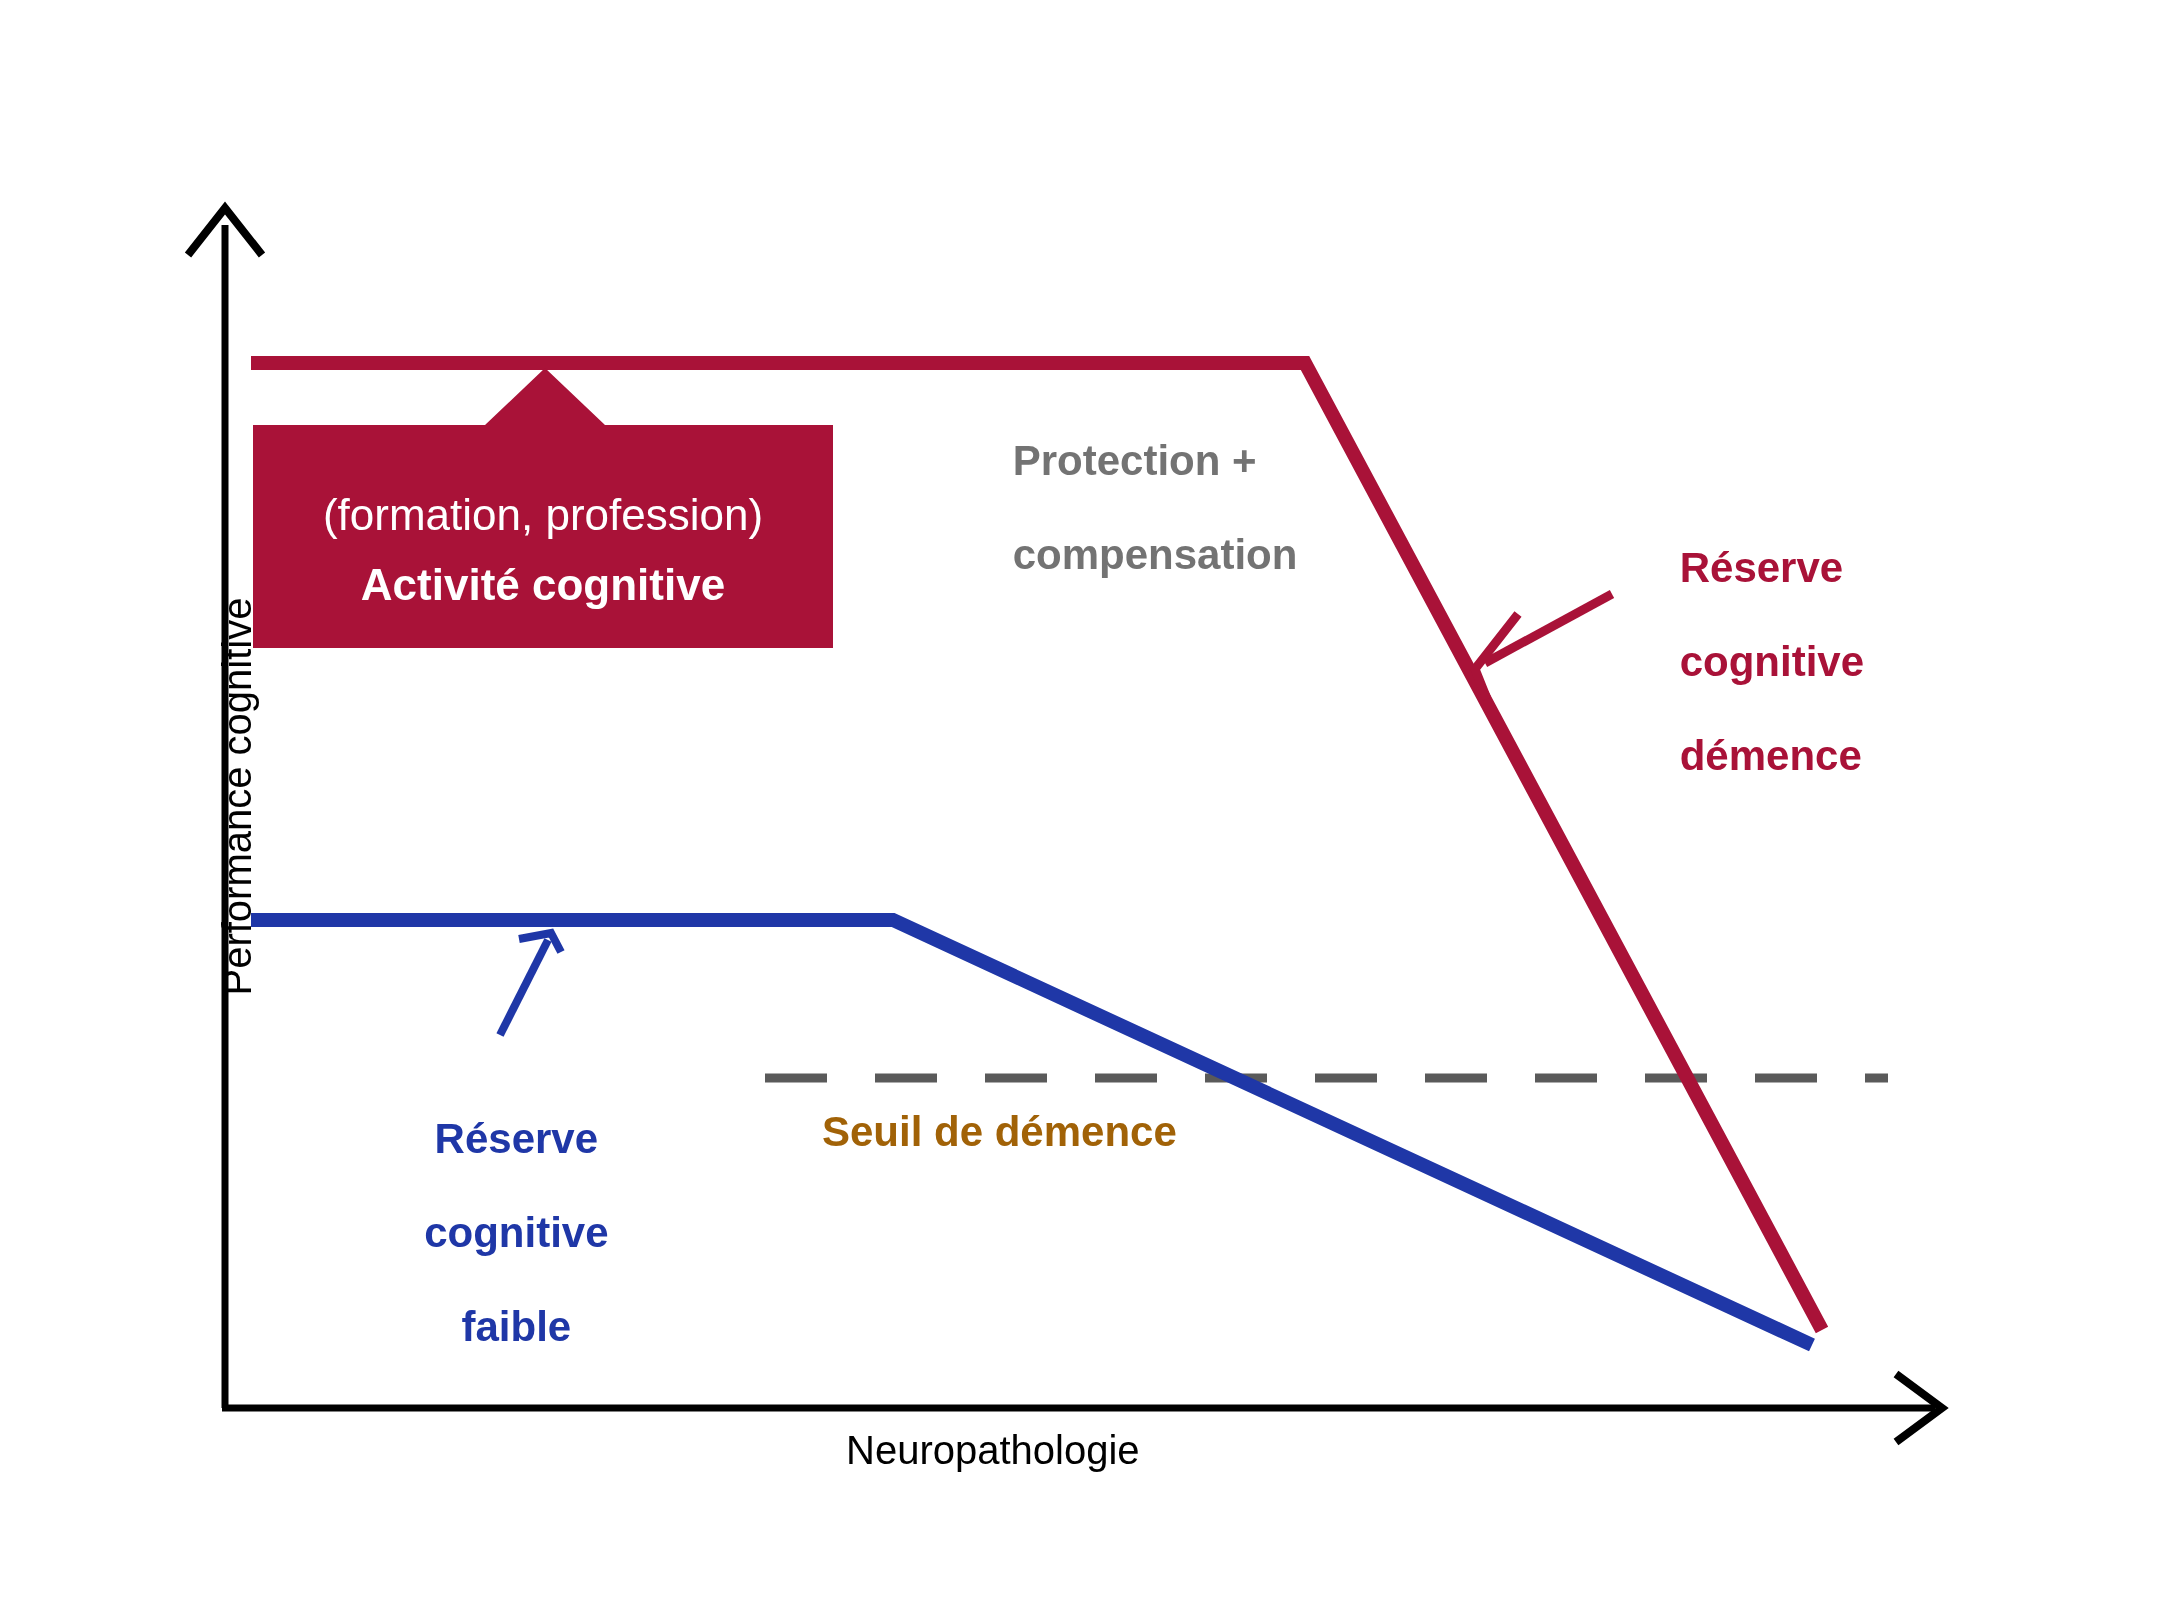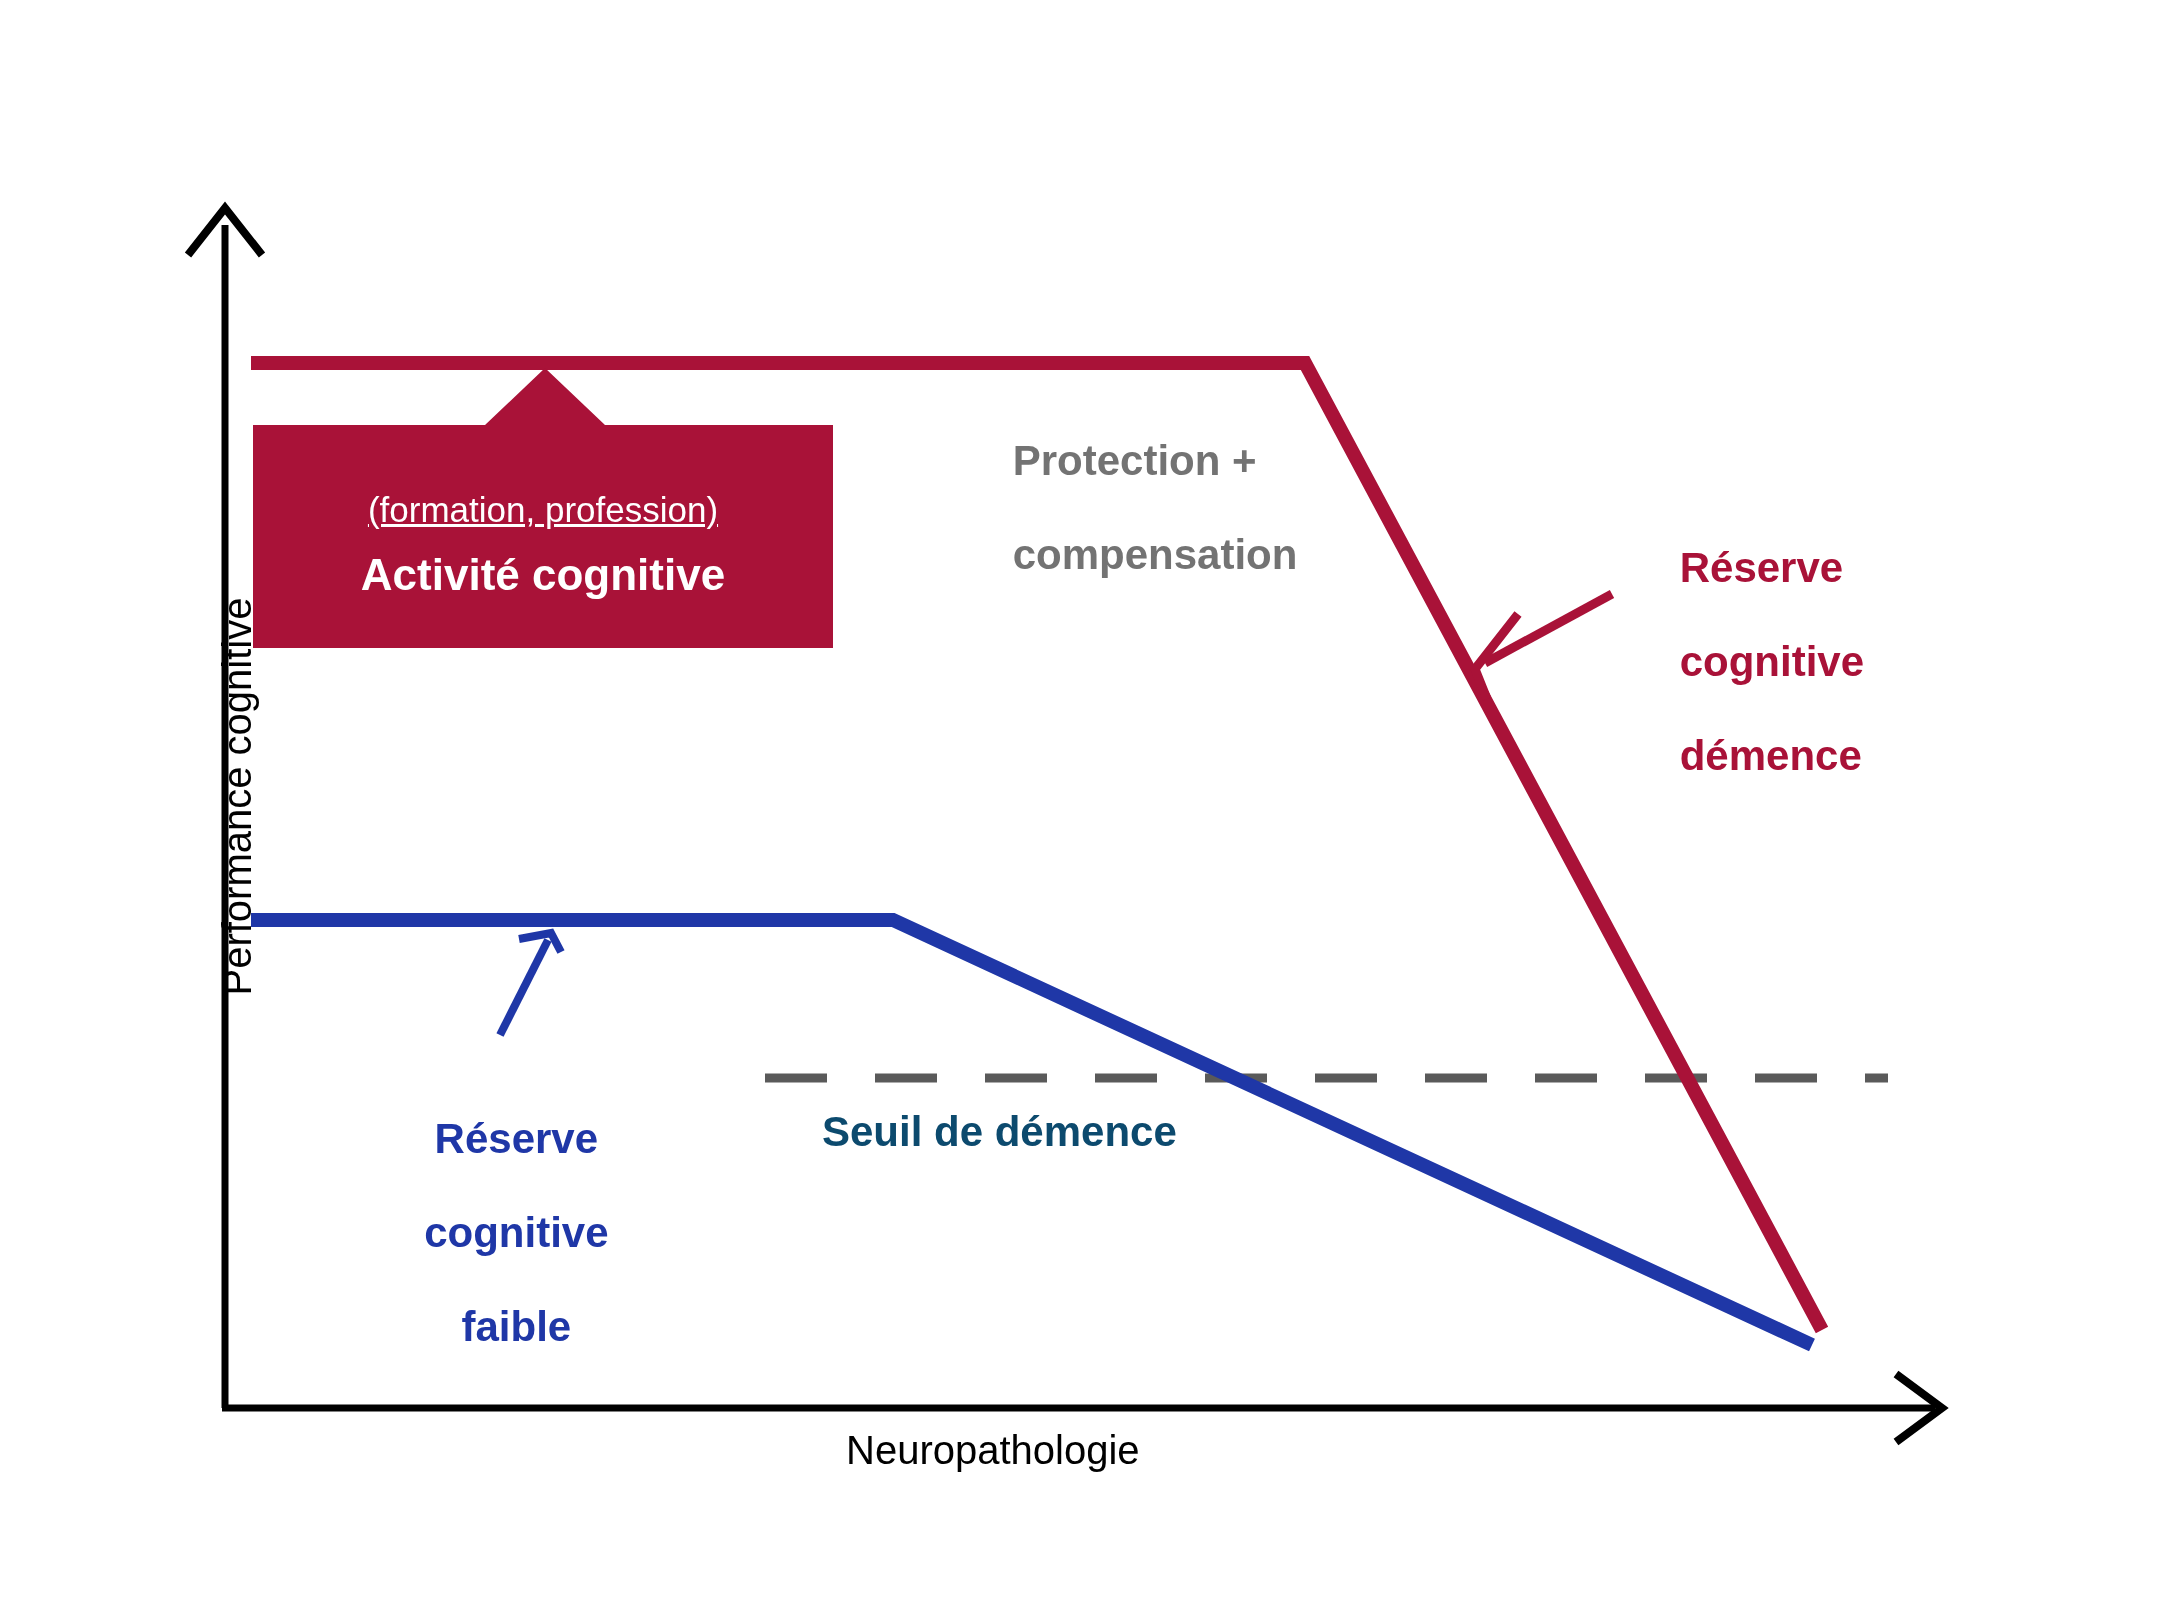"(formation, profession)" .callout-line1 { font-size: 35px -> 44px; text-decoration: underline -> none }
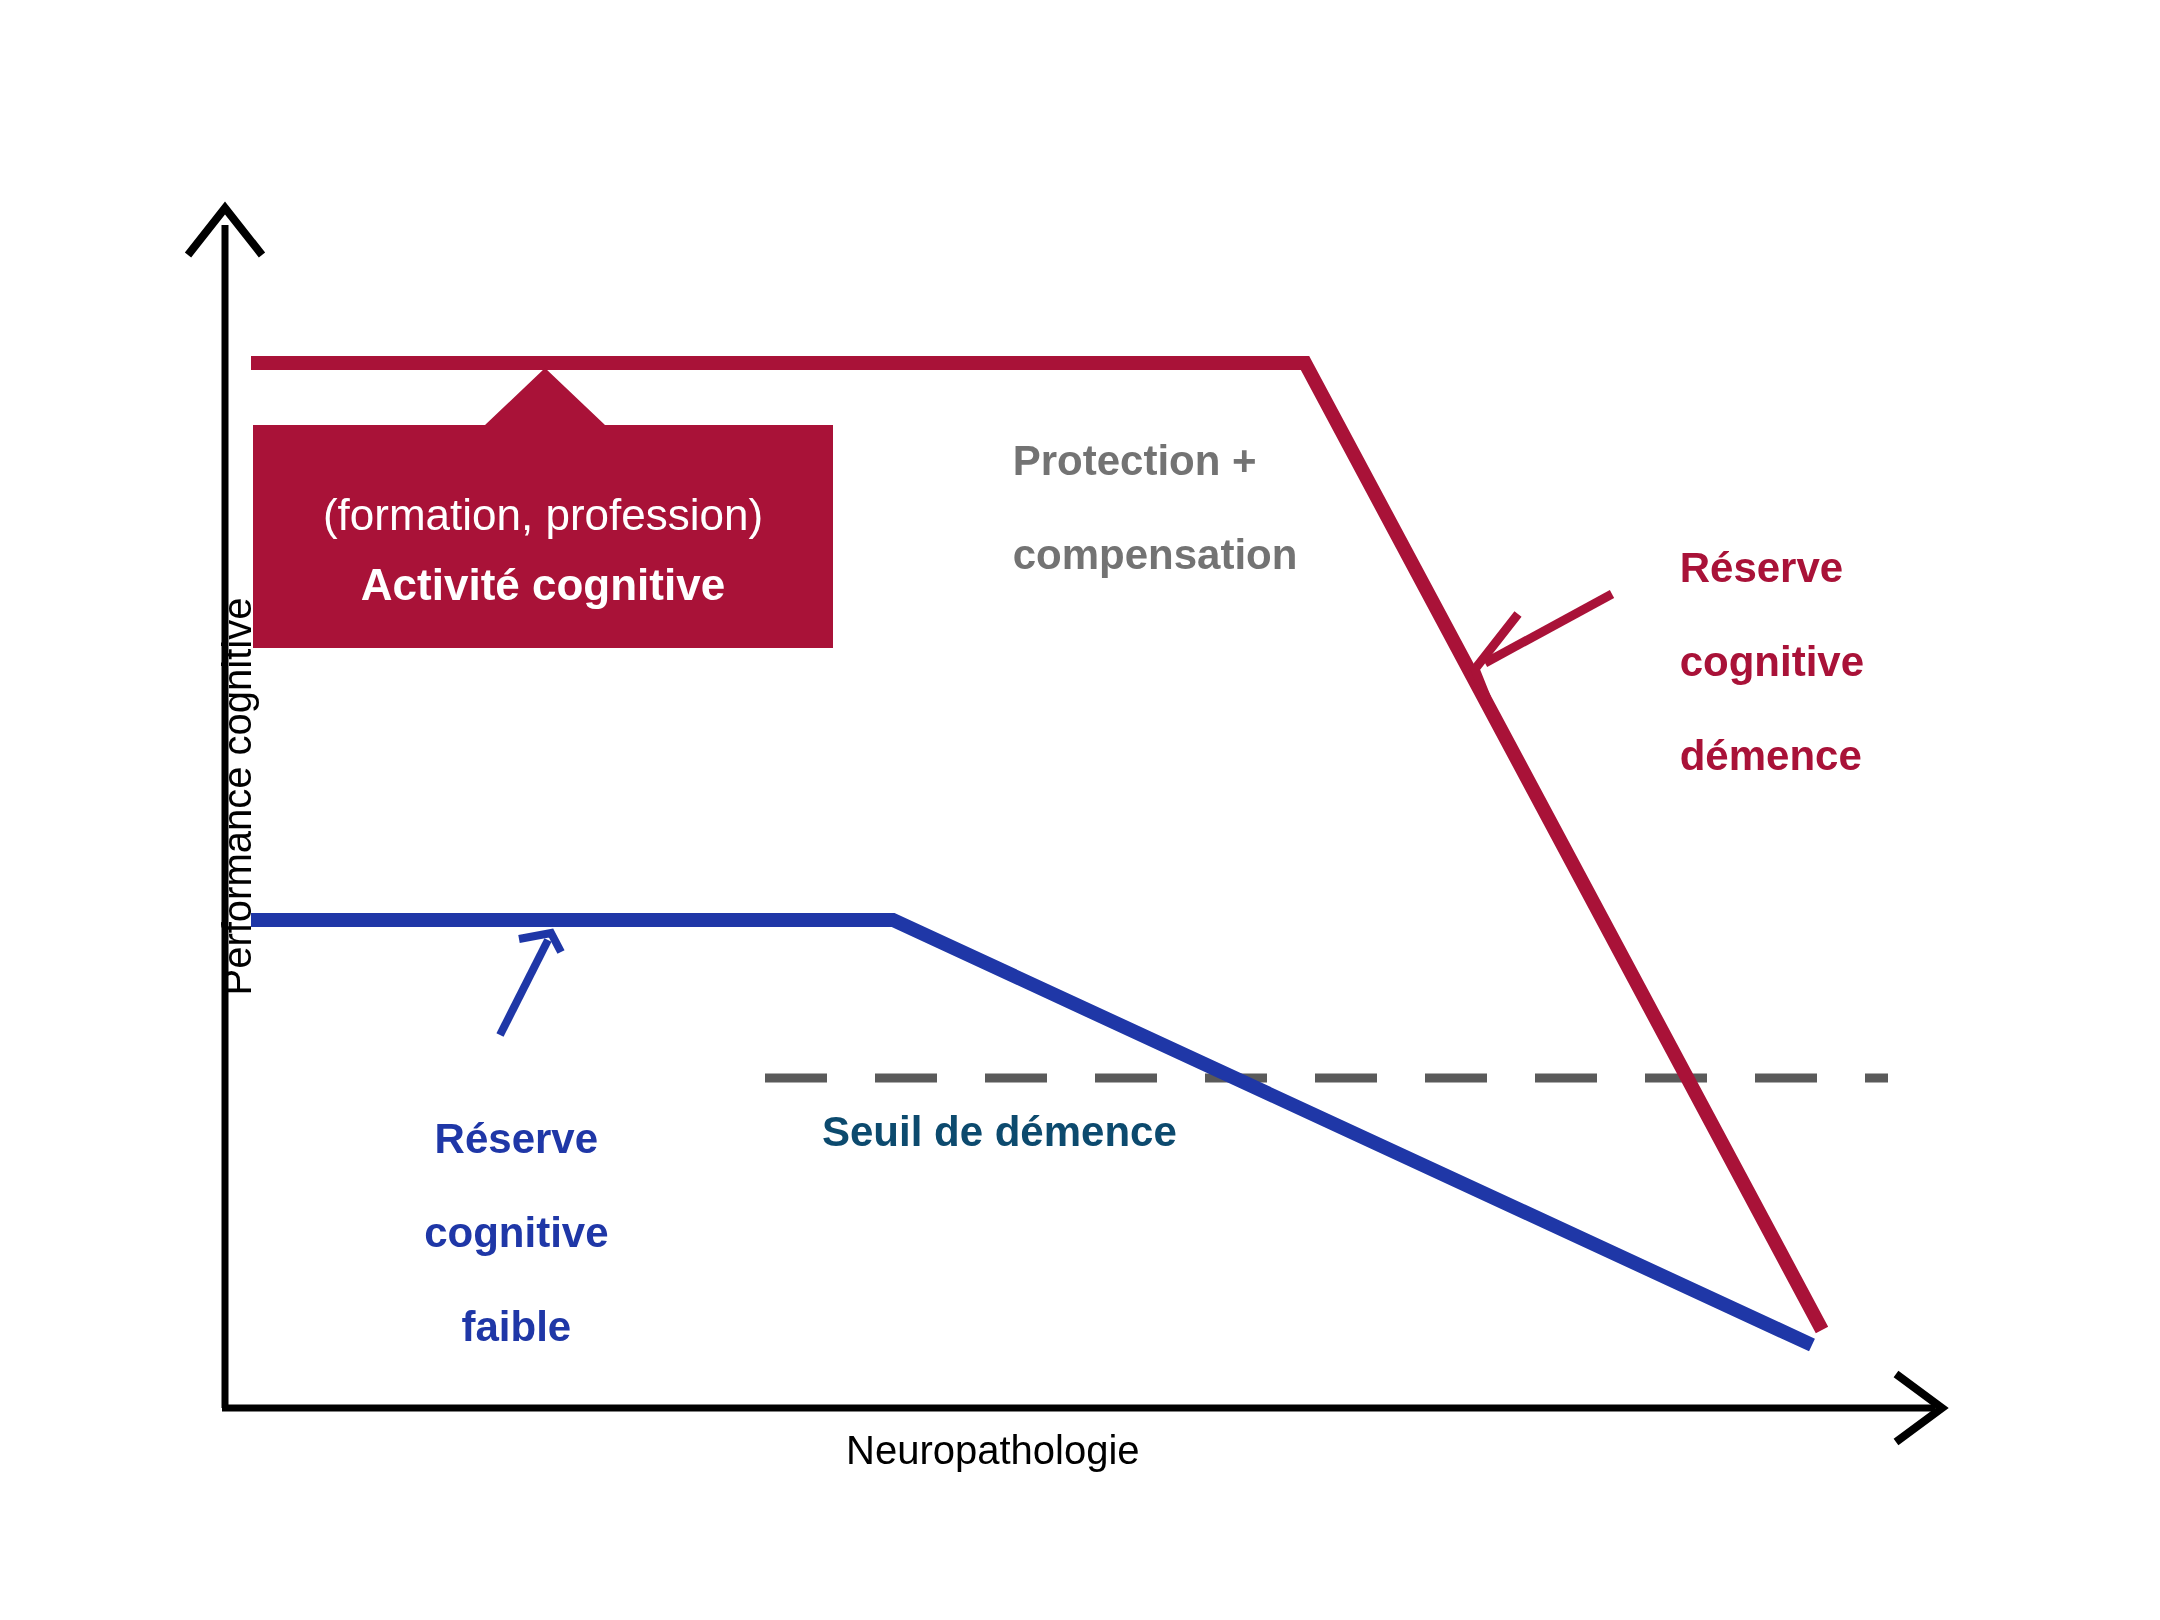"Seuil de démence" .lbl-threshold { color: #0c4a6e -> #a16207 }
